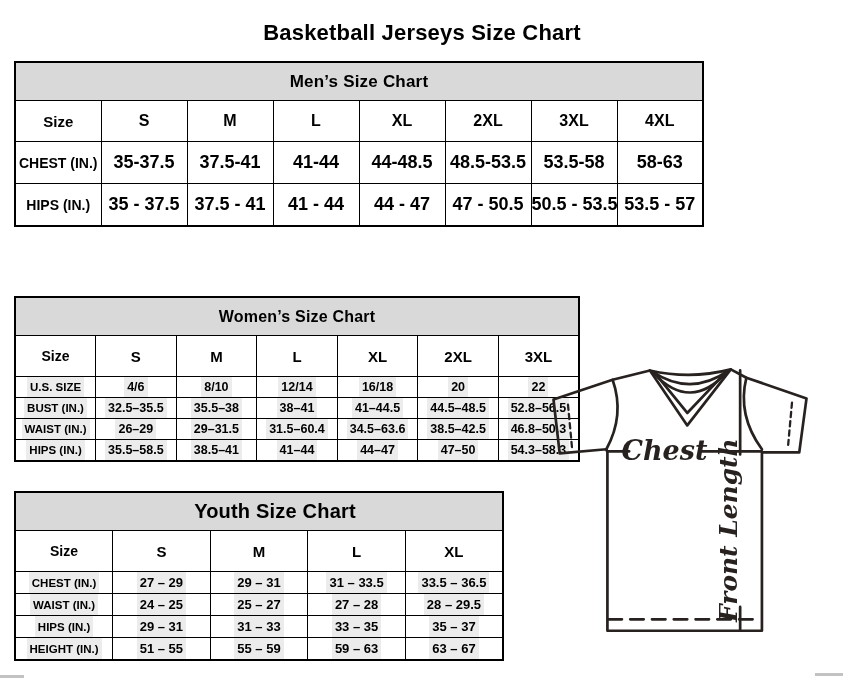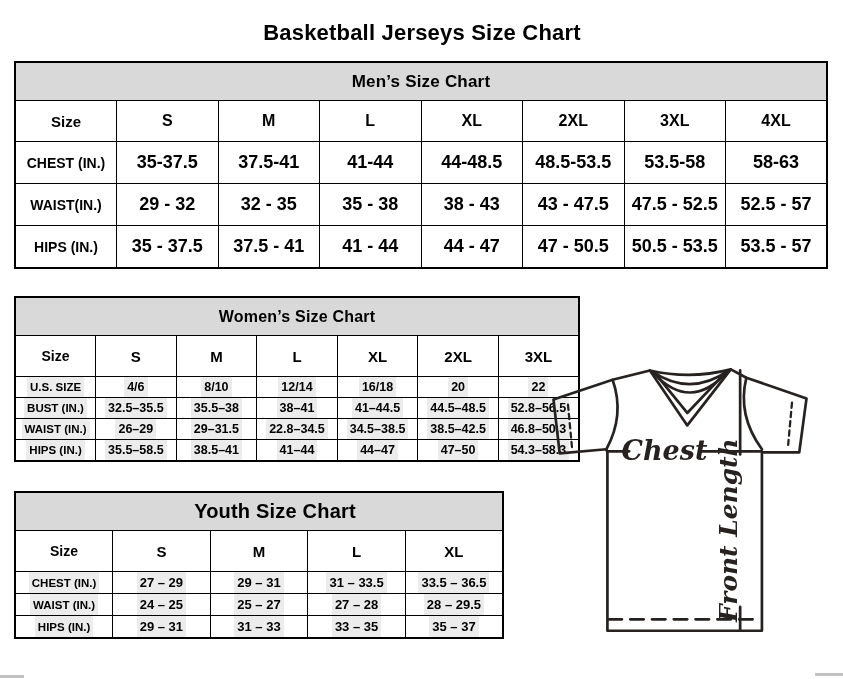"Men’s Size Chart" table.men { width: 814px -> 690px }
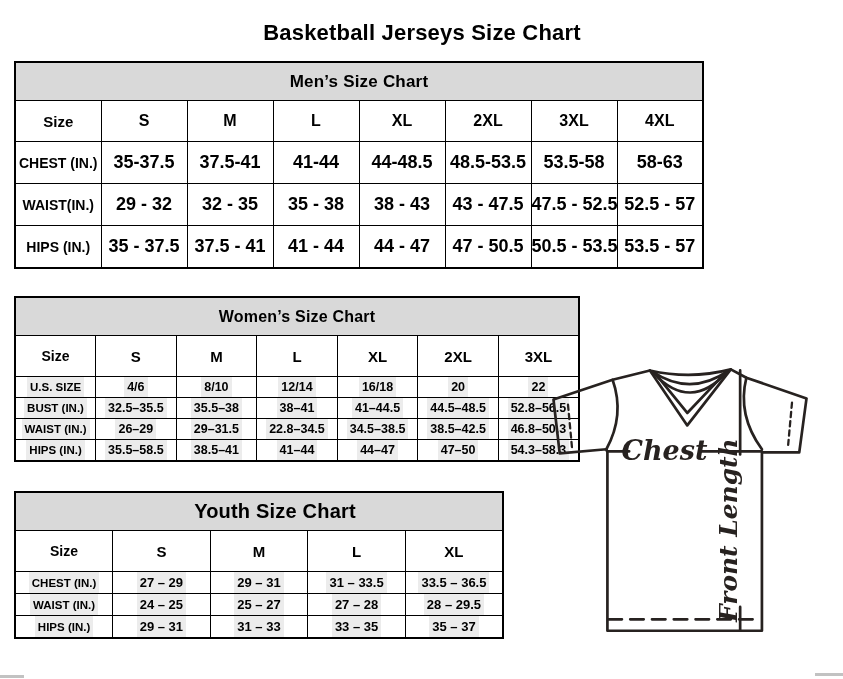"WAIST(IN.)" tr { html: <tr> <th>WAIST(IN.)</th> <td>29 - 32</td> <td>32 - 35</td> <td>35 - 38</td> <td>38 - 43</td> <td>43 - 47.5</td> <td>47.5 - 52.5</td> <td>52.5 - 57</td> </tr> -> none }
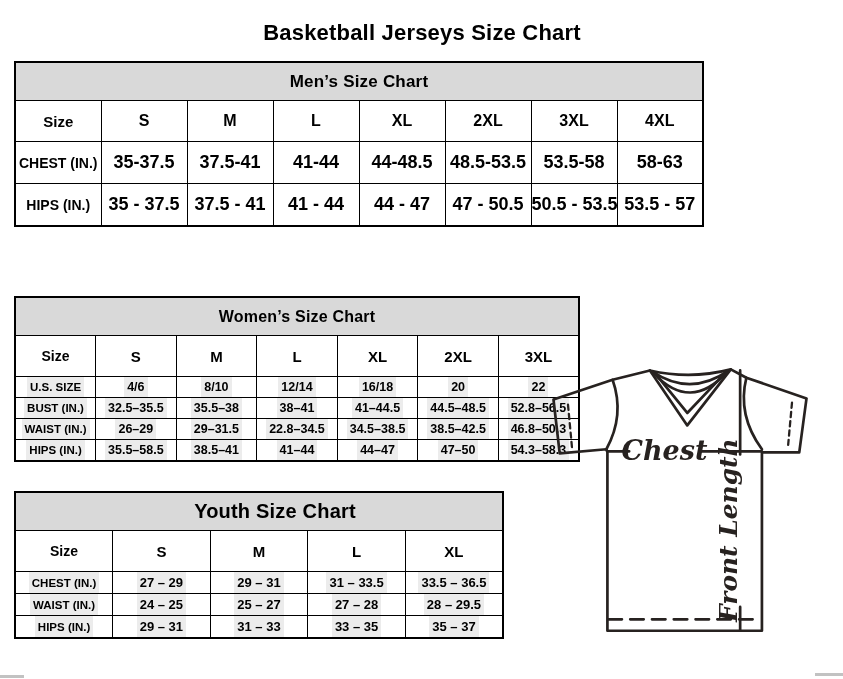"22.8–34.5" span.hl { text: 22.8–34.5 -> 31.5–60.4 }
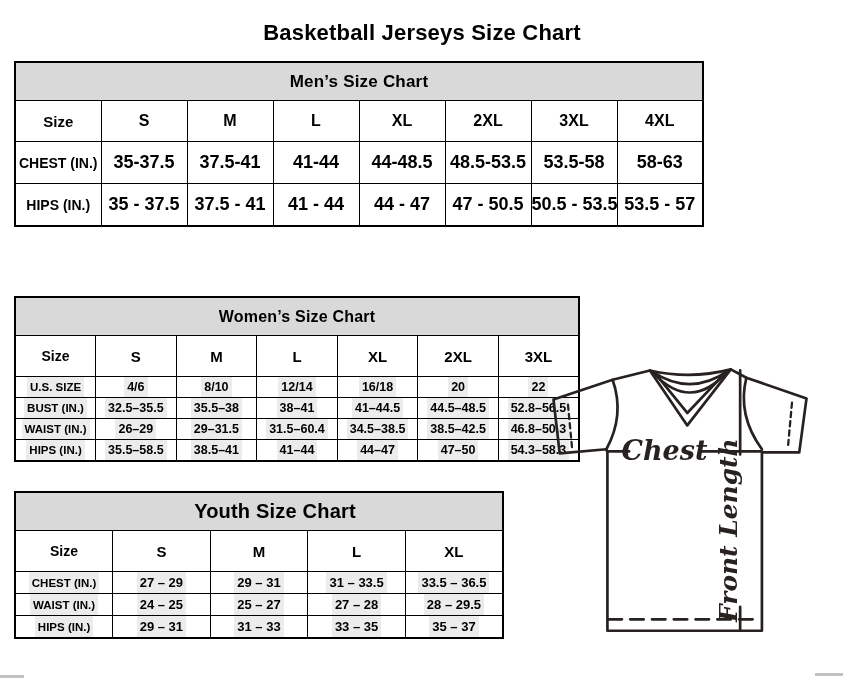"34.5–38.5" span.hl { text: 38.5 -> 63.6 }
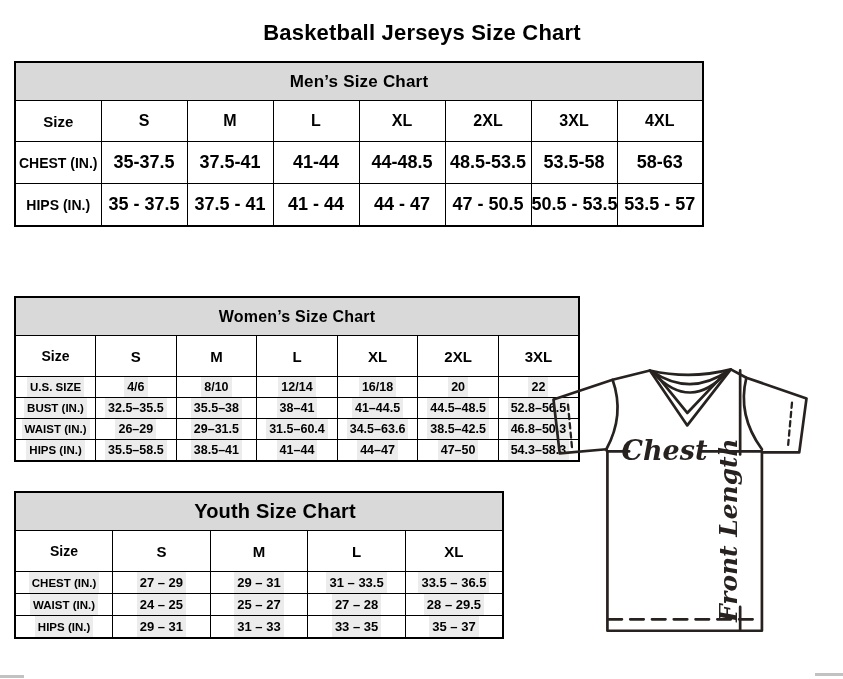"HEIGHT (IN.)" tr { html: none -> <tr> <th><span>HEIGHT (IN.)</span></th> <td><span>51 – 55</span></td> <td><span>55 – 59</span></td> <td><span>59 – 63</span></td> <td><span>63 – 67</span></td> </tr> }
